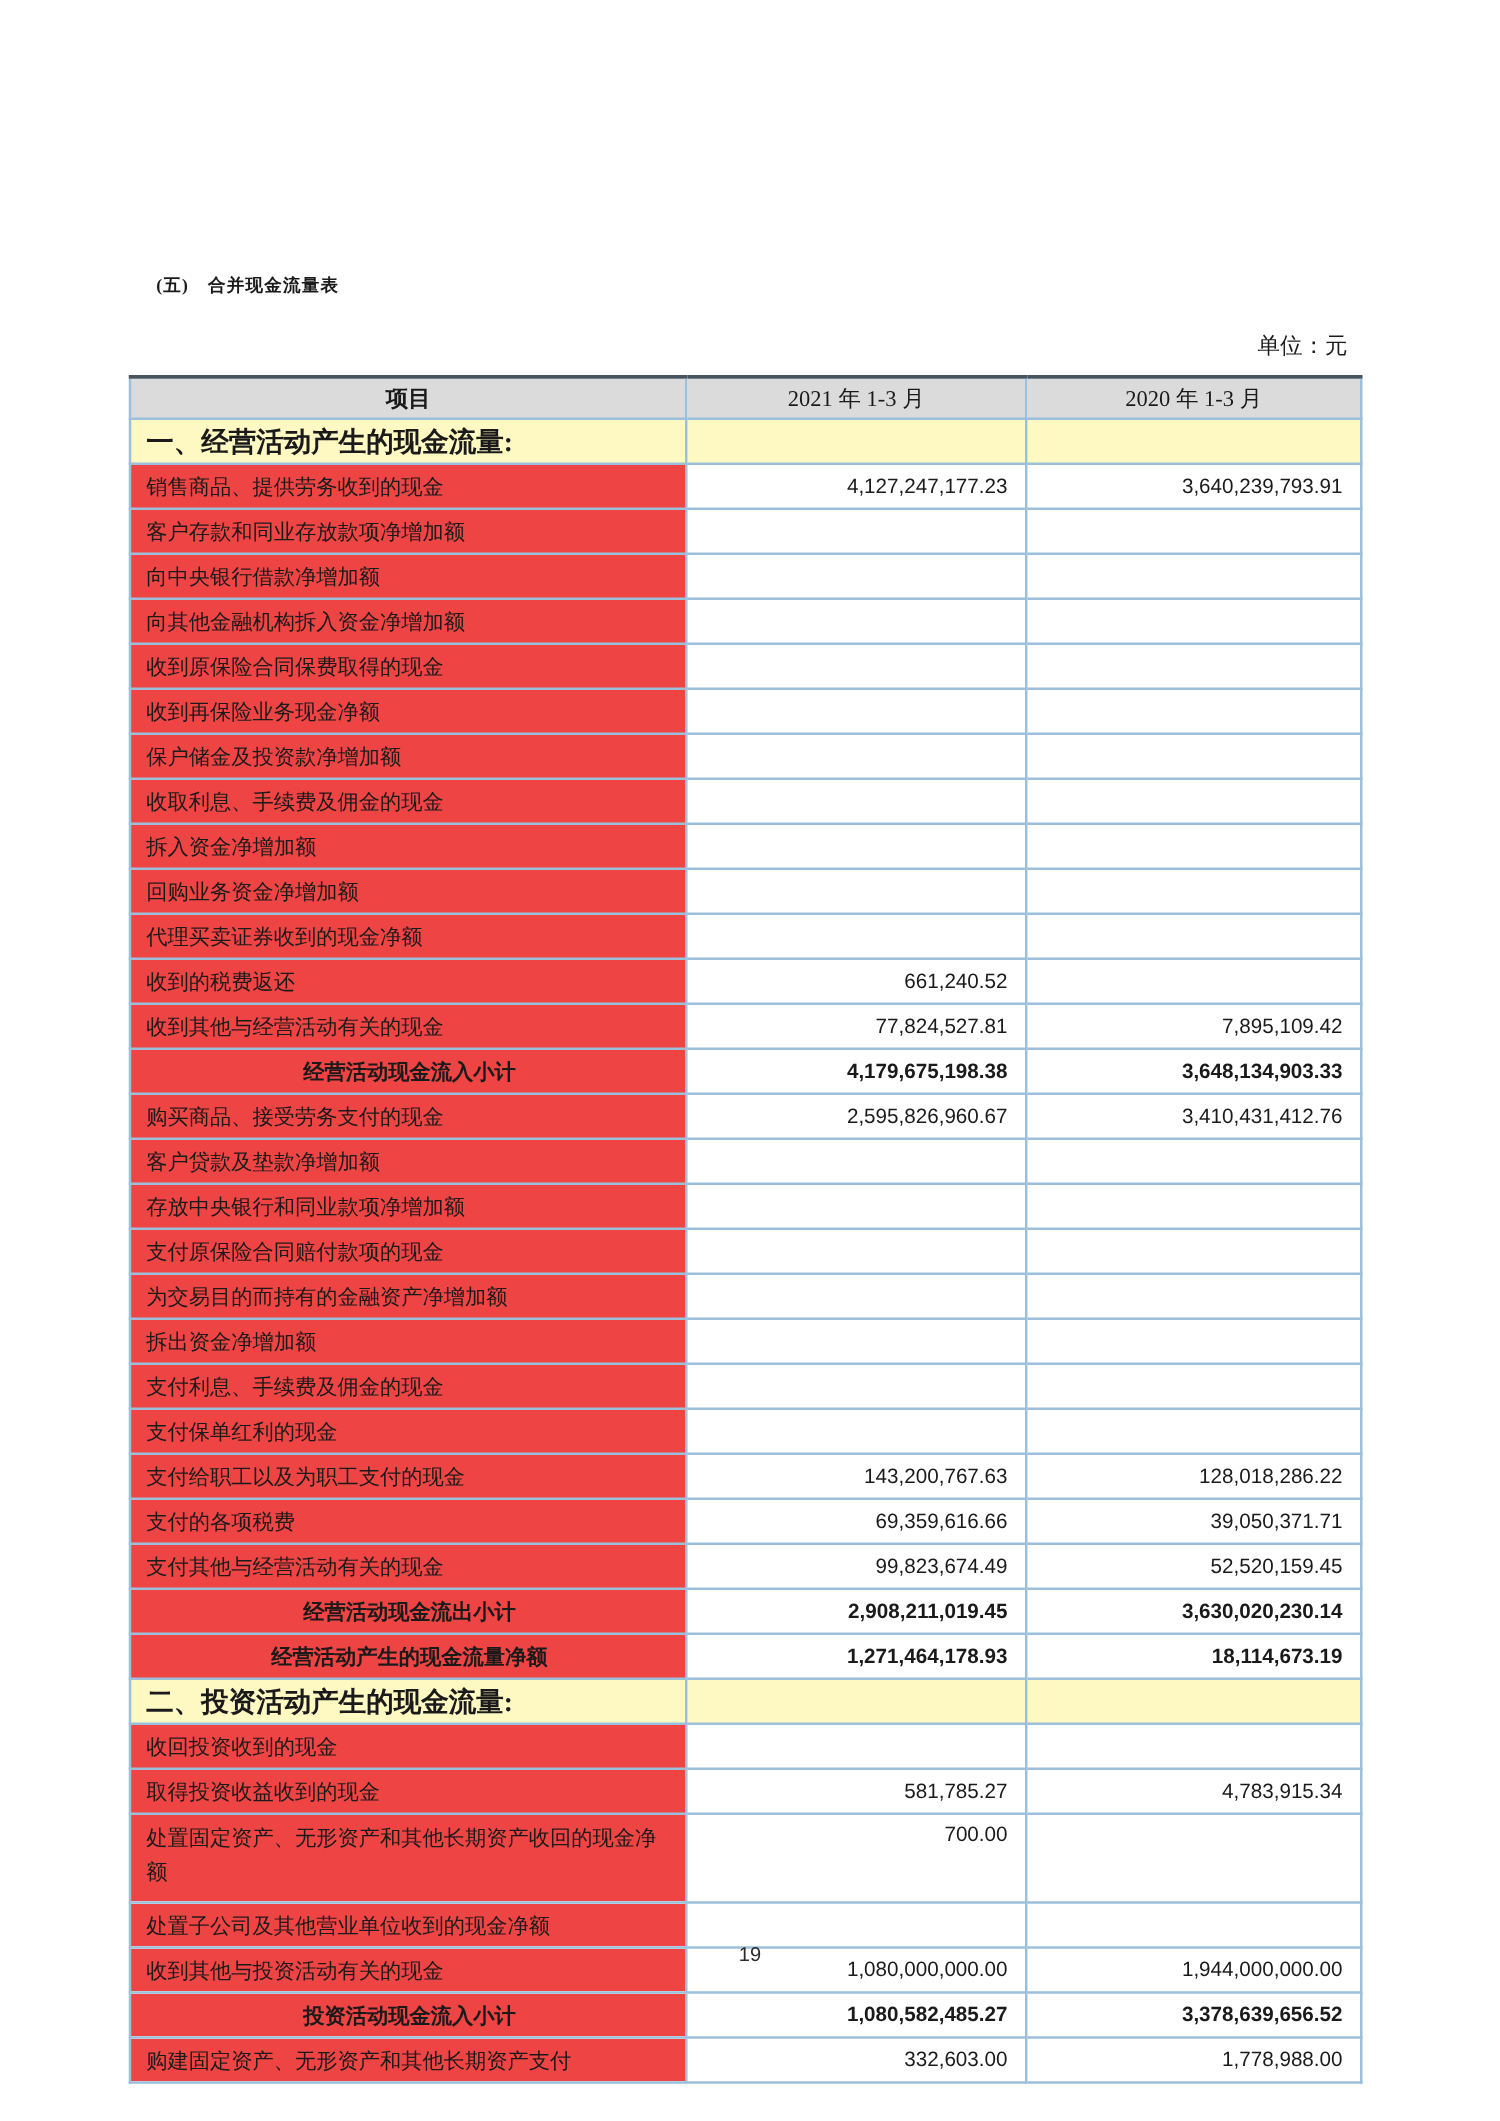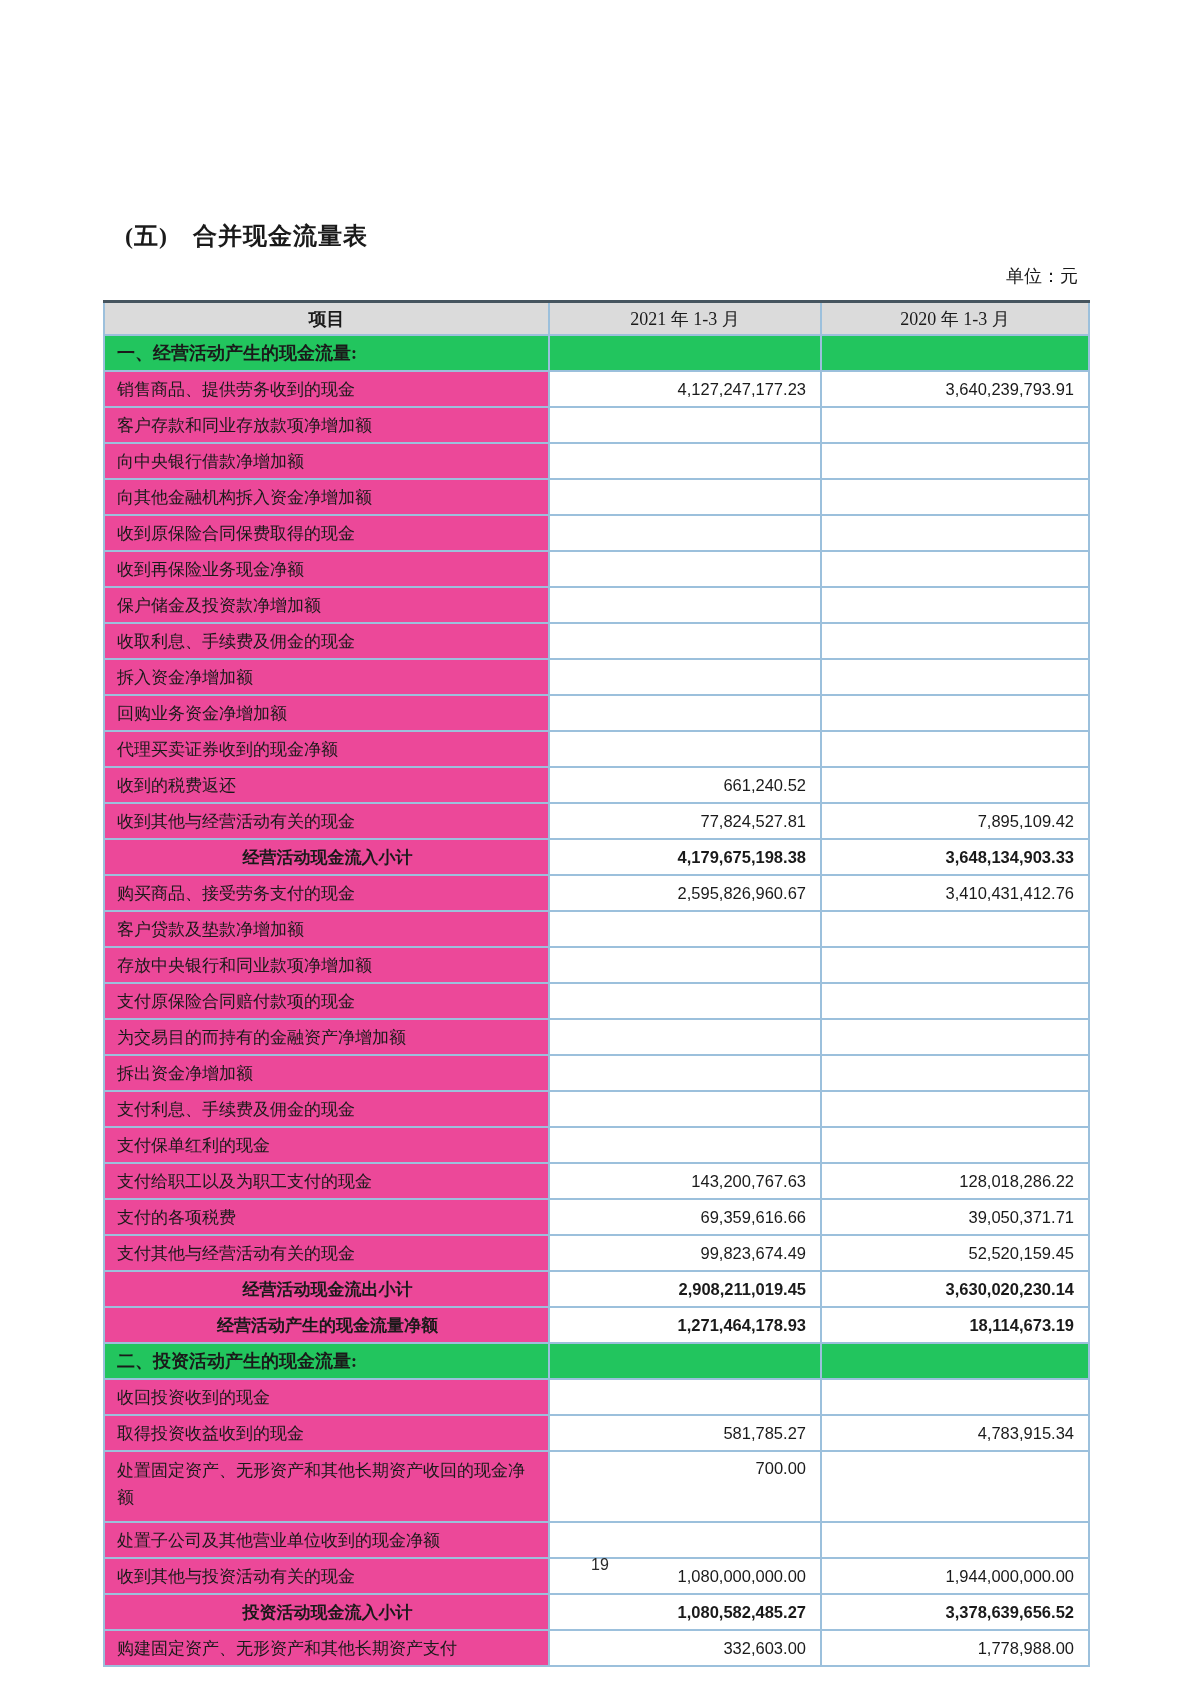"(五) 合并现金流量表" .doc-title { font-size: 24px -> 14px }
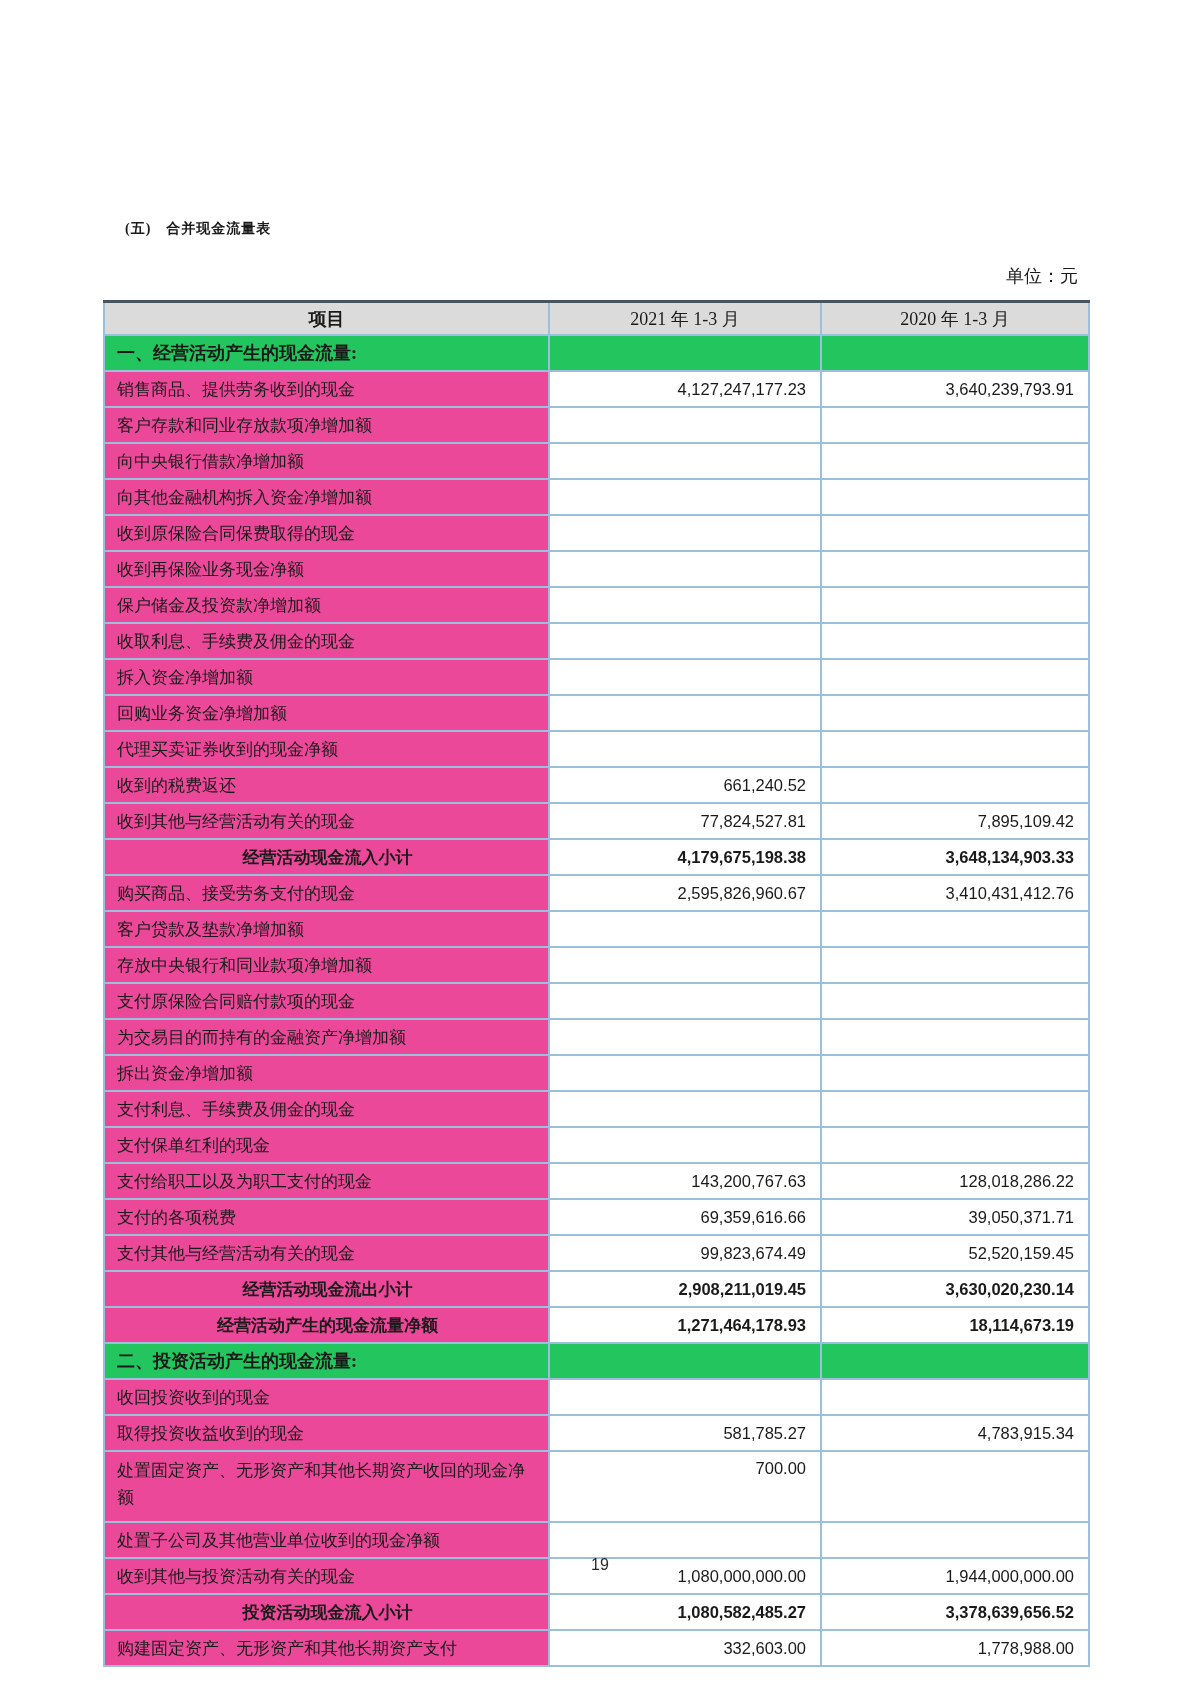"一、经营活动产生的现金流量:" .cashflow tr.section td { background: #22c55e -> #fef9c3; font-size: 18px -> 22px }
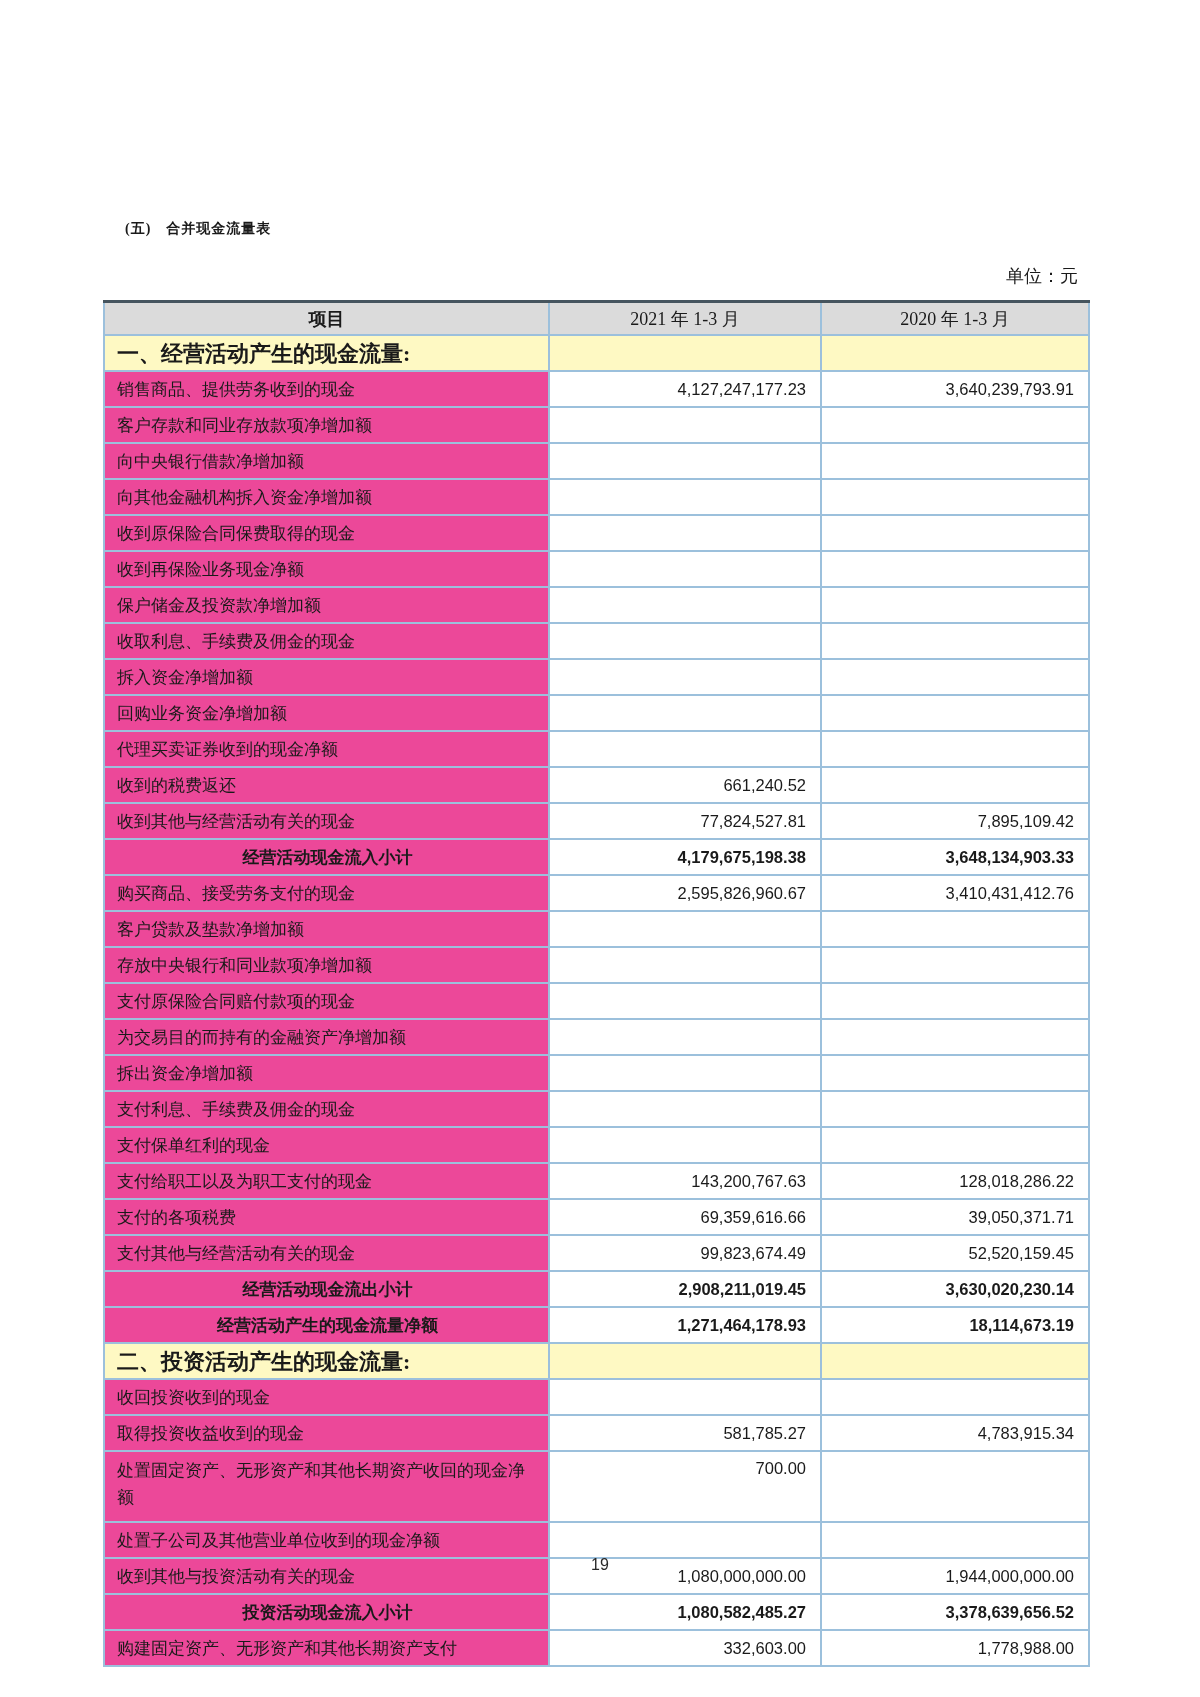"销售商品、提供劳务收到的现金" .cashflow td.label { background: #ec4899 -> #ef4444 }
